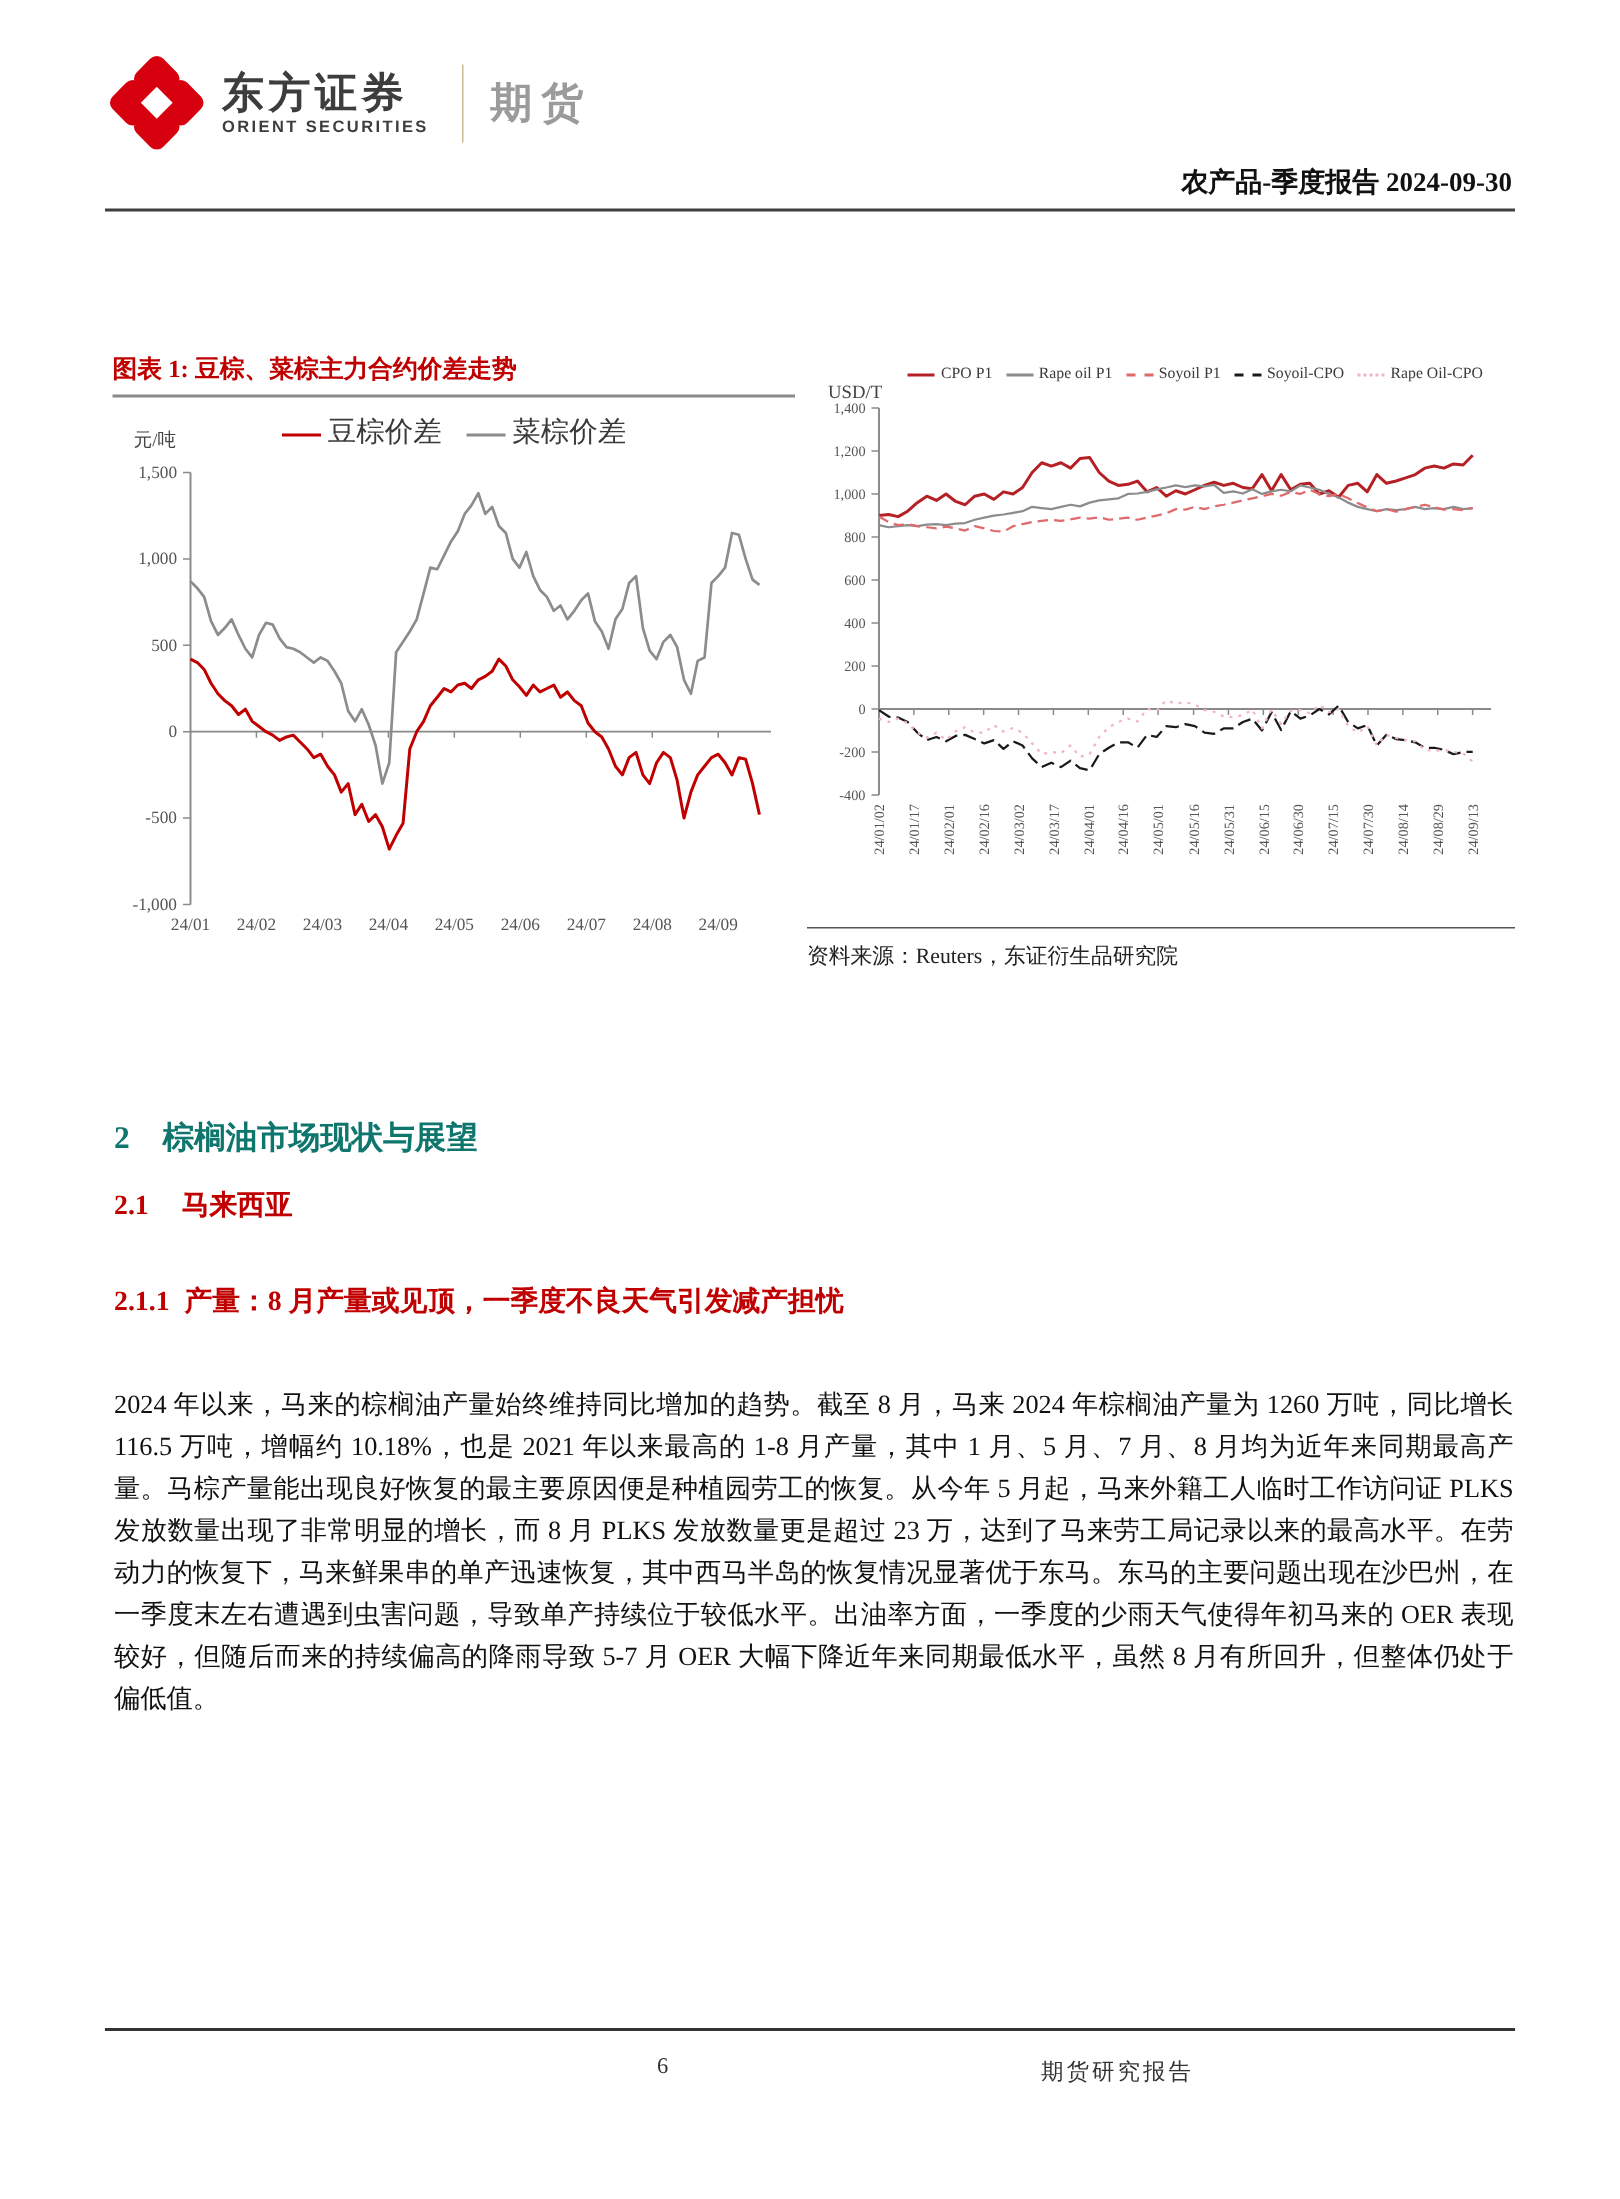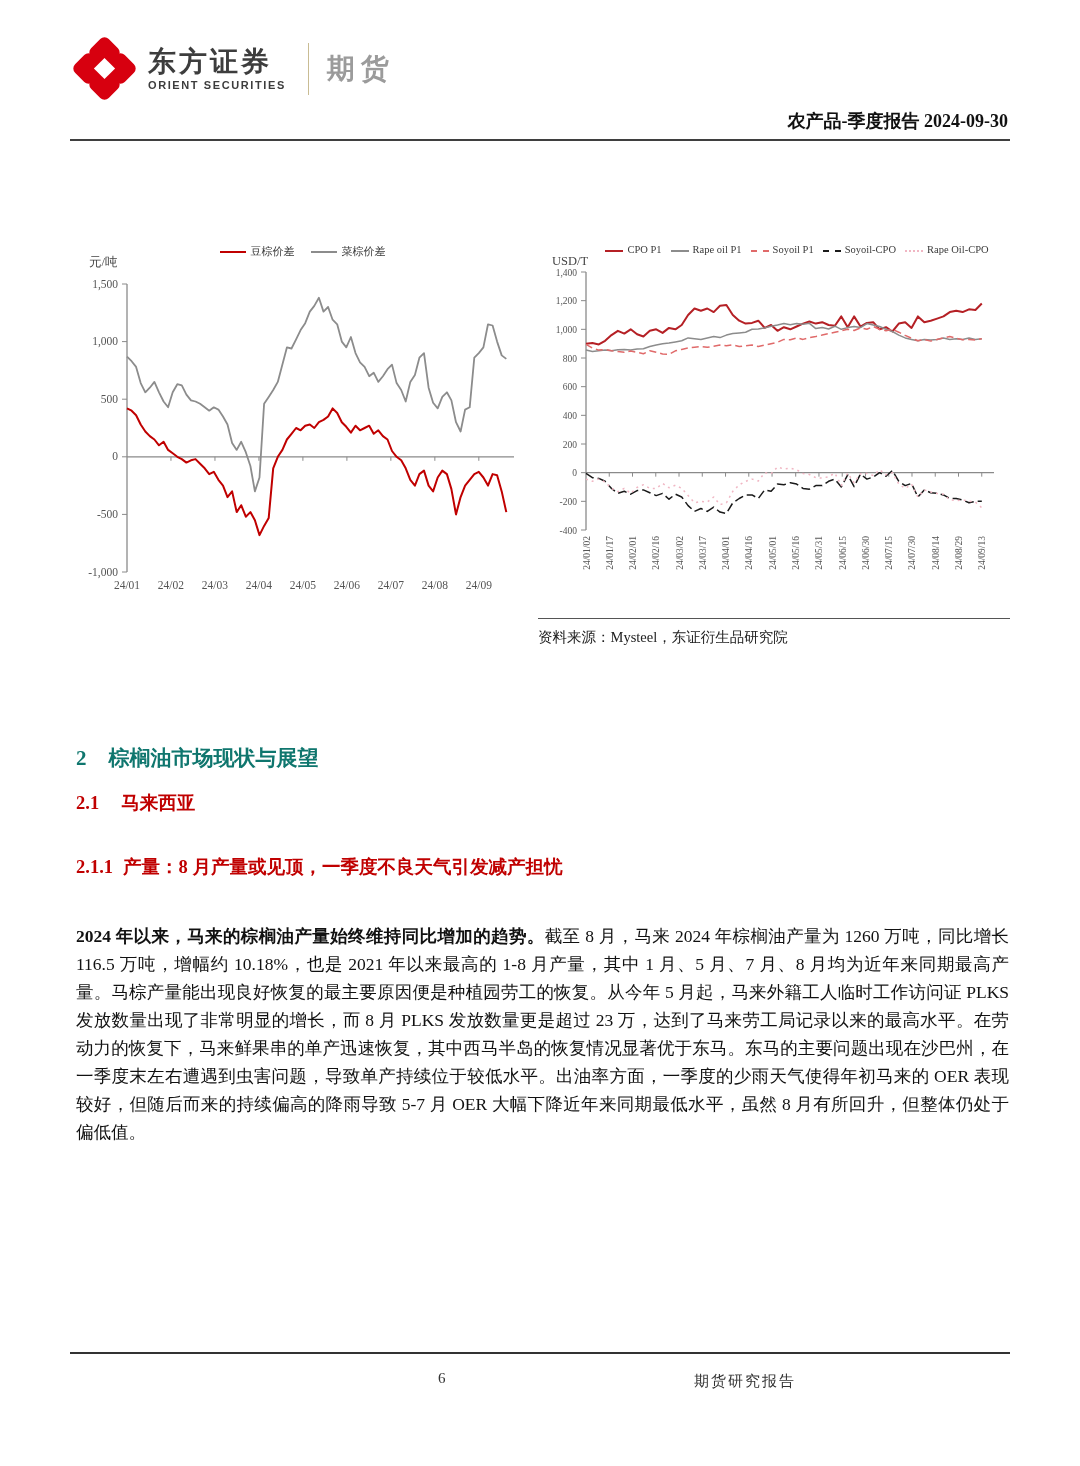"图表 1: 豆棕、菜棕主力合约价差走势" div.fig-title { html: none -> <div>图表 1: 豆棕、菜棕主力合约价差走势</div> }
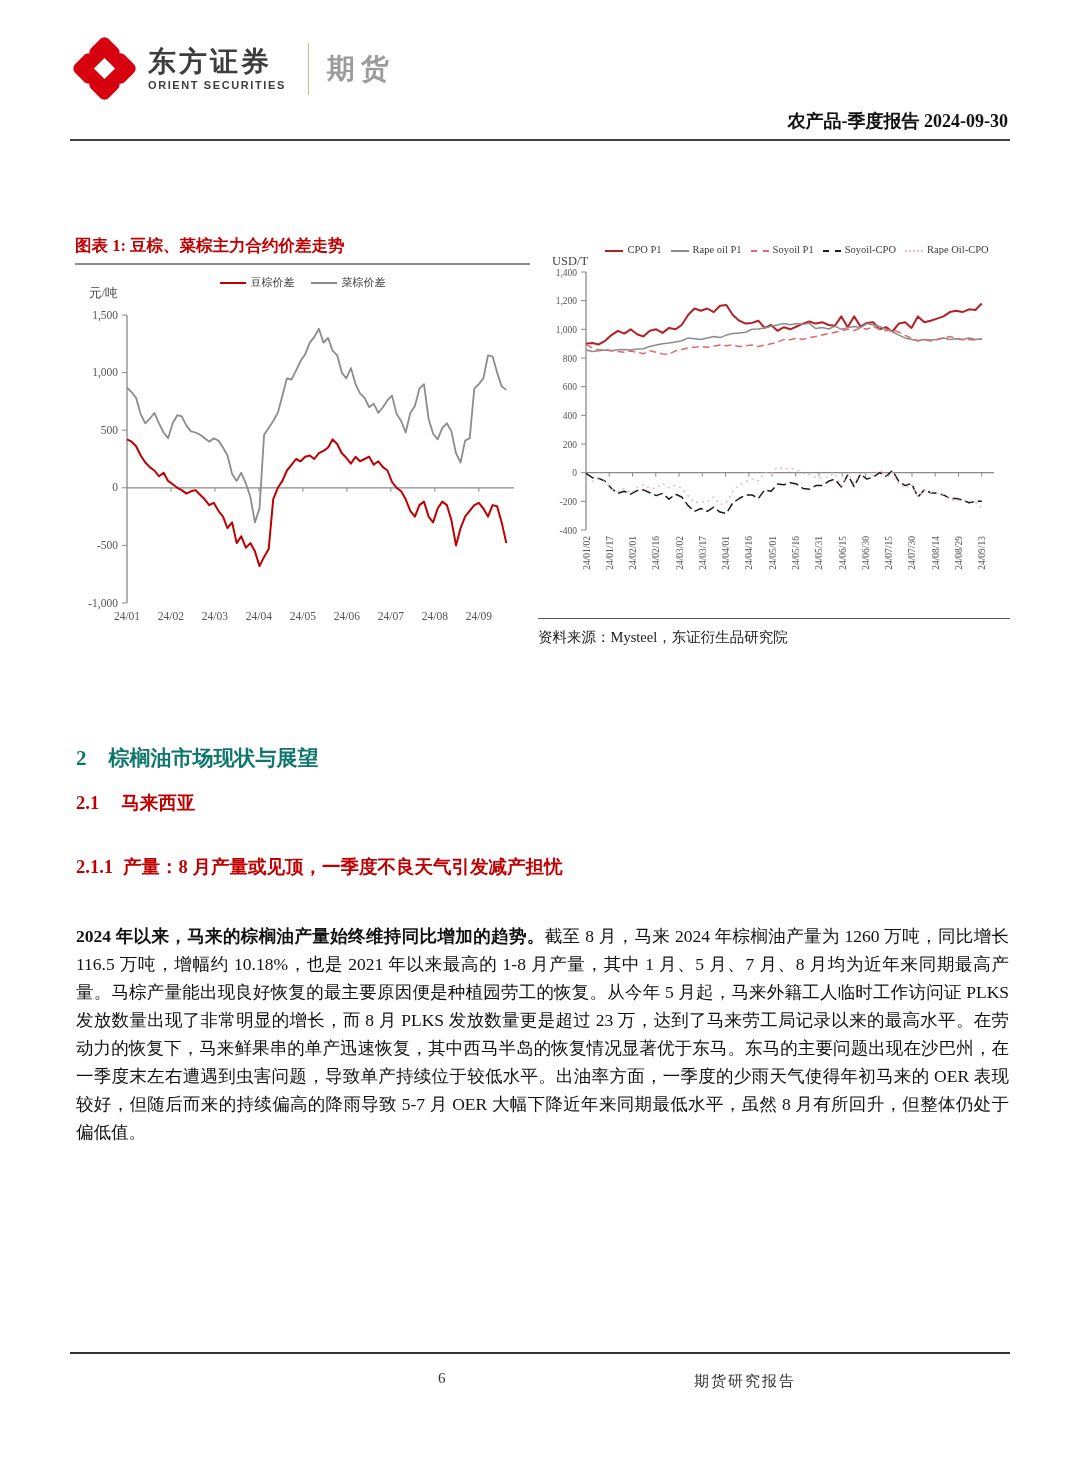"豆棕价差" .legend { font-size: 11px -> 19px }
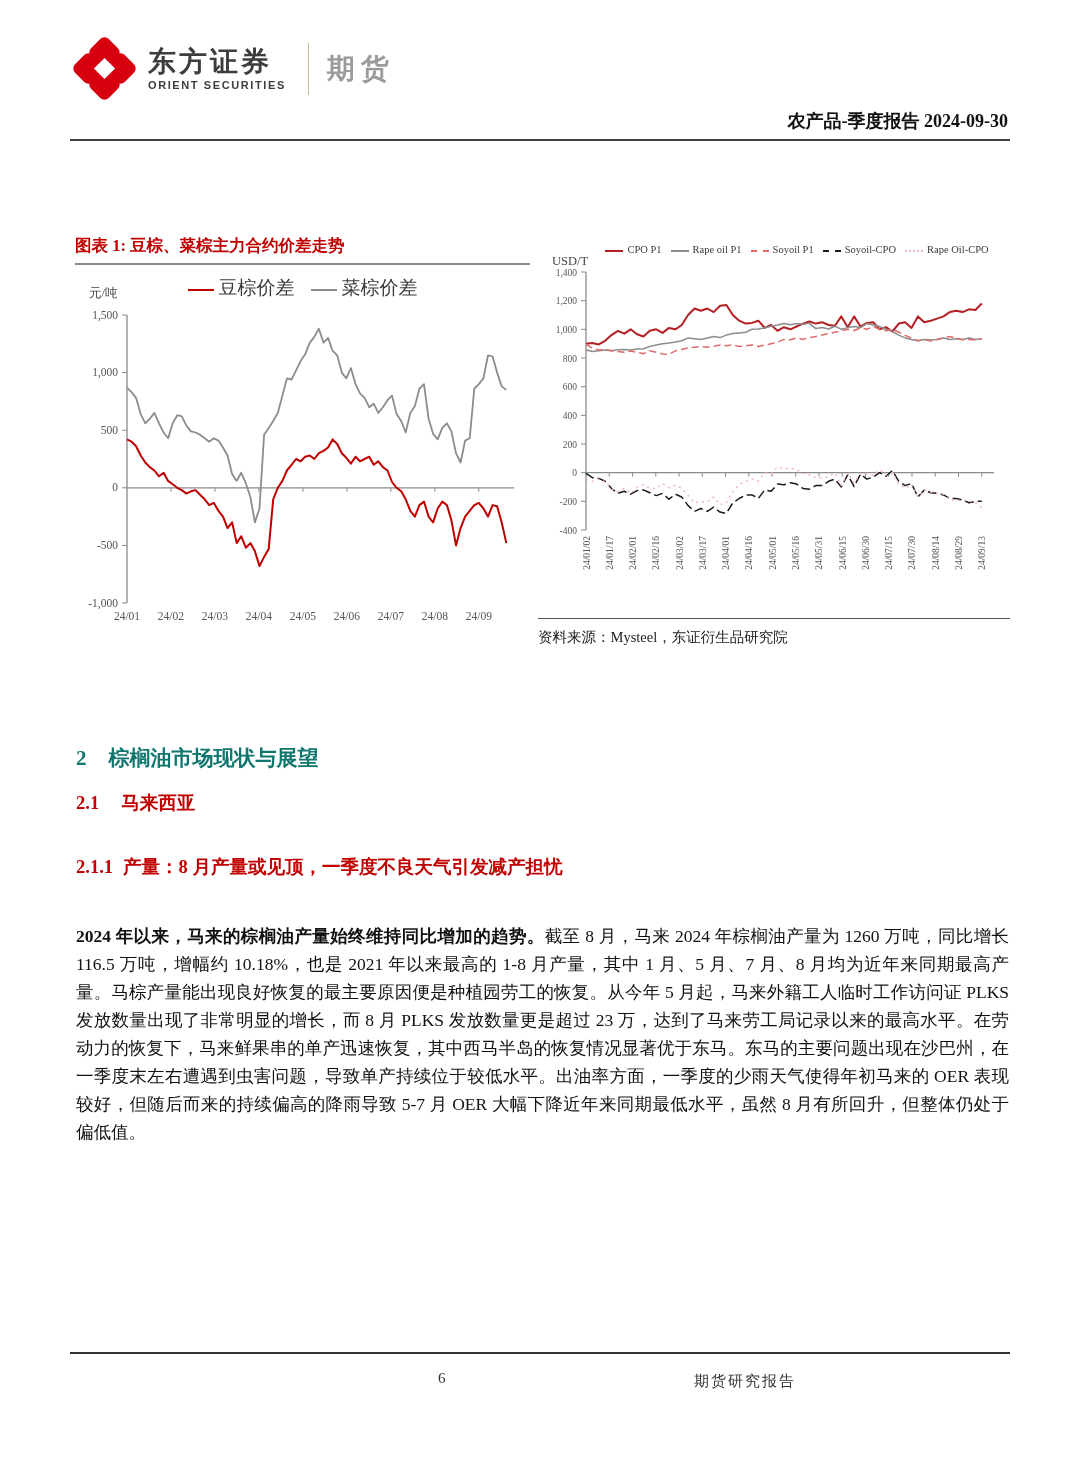"资料来源：Mysteel，东证衍生品研究院" div.fig-source { text: Mysteel -> Reuters }
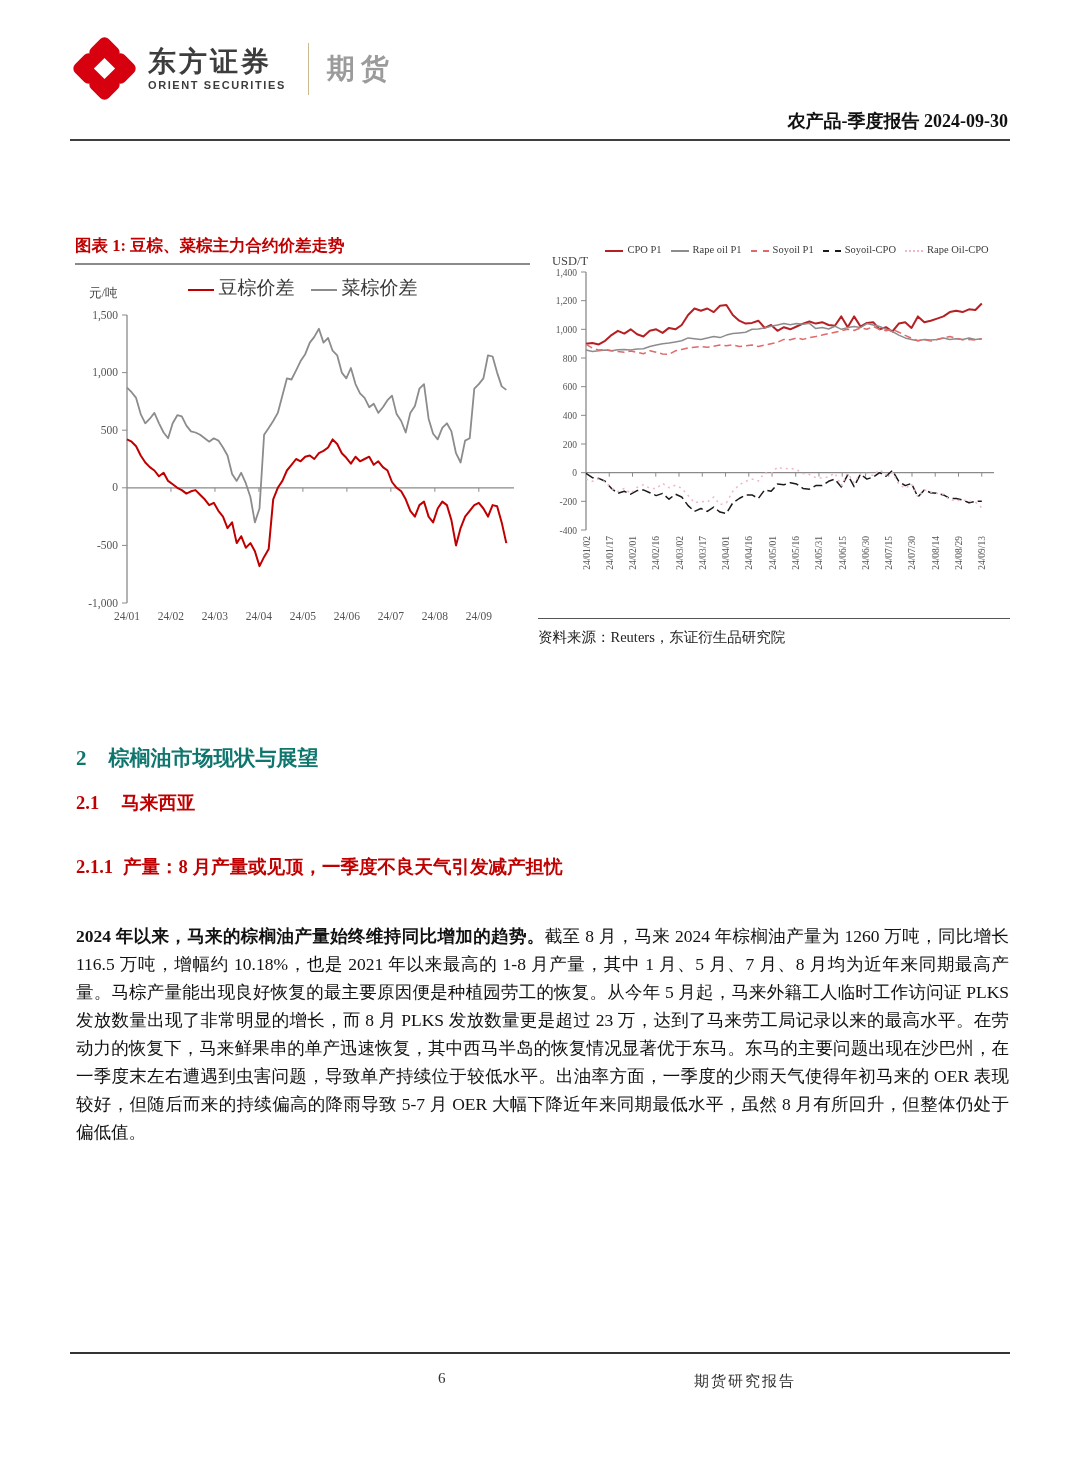"2024 年以来，马来的棕榈油产量始终维持同比增加的趋势。" .body-text b { font-weight: 700 -> 400 }
